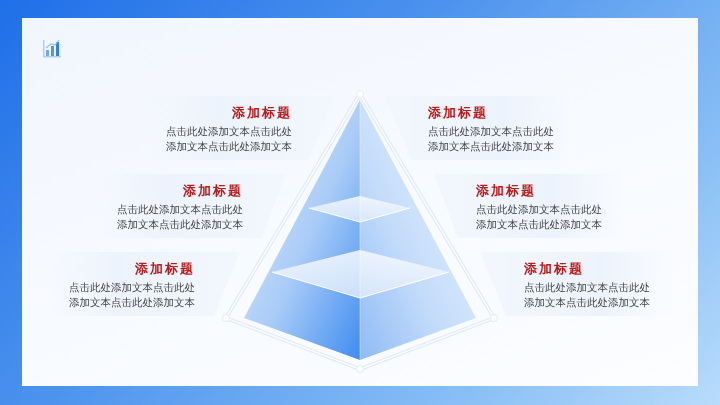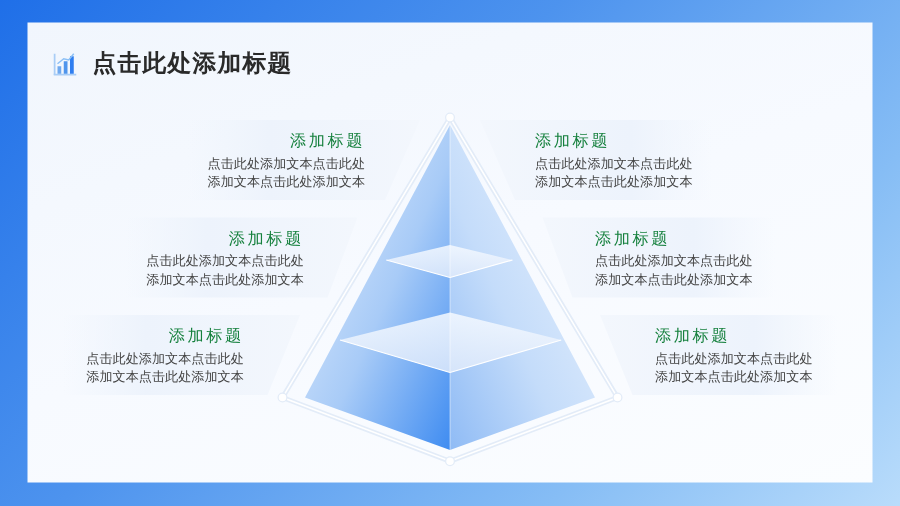"点击此处添加标题" span.title-text { html: <span>点击此处添加标题</span> -> none }
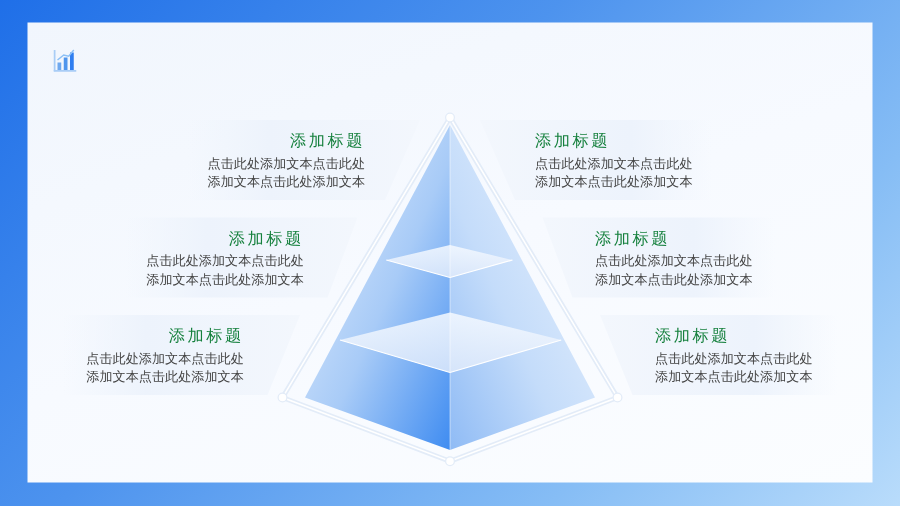"添加标题" .card .heading { color: #15803d -> #b91c1c; font-weight: normal -> bold }
